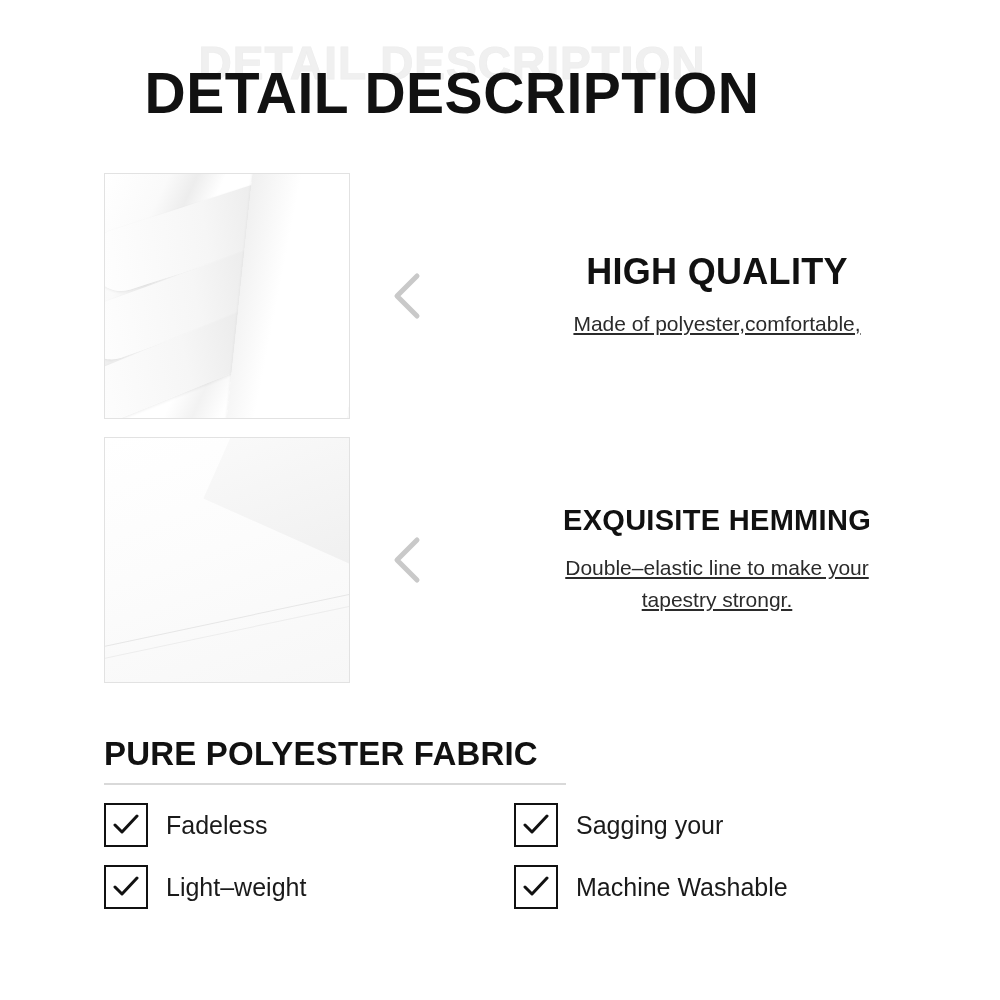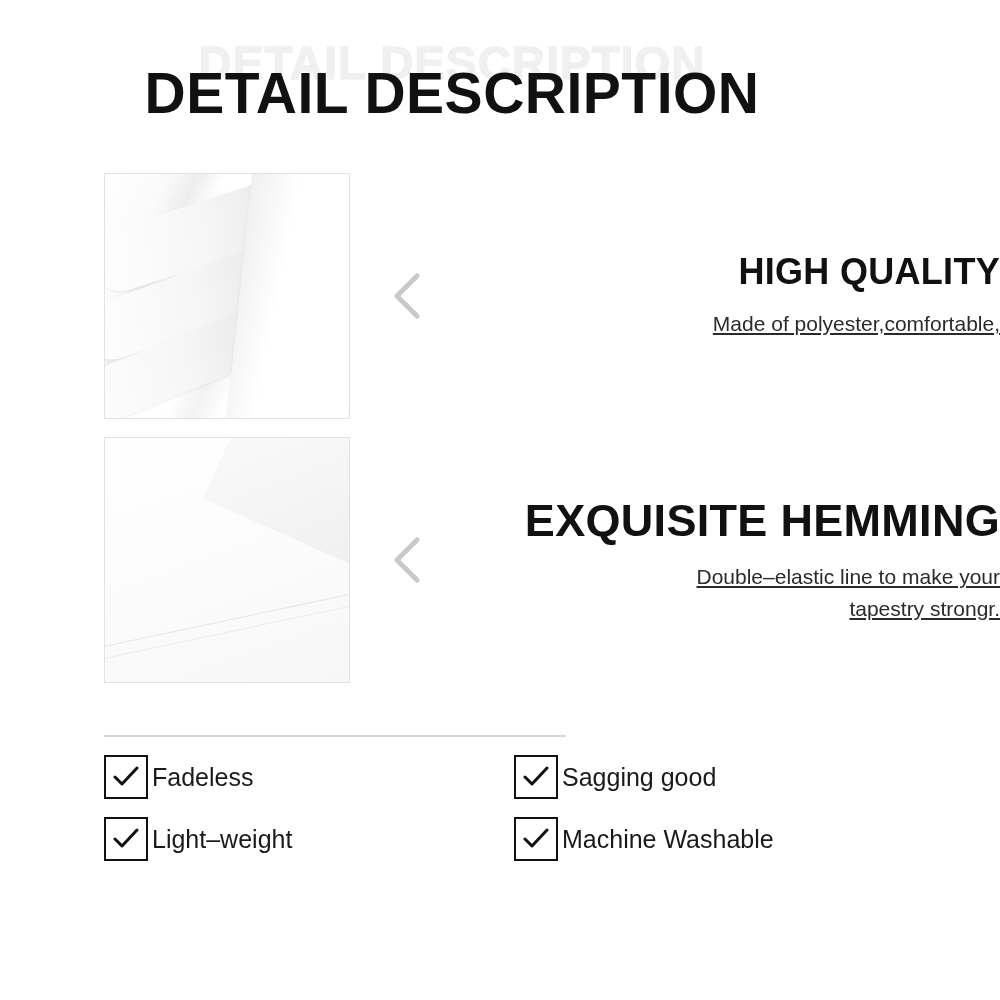"HIGH QUALITY" .feature-text { text-align: right -> center }
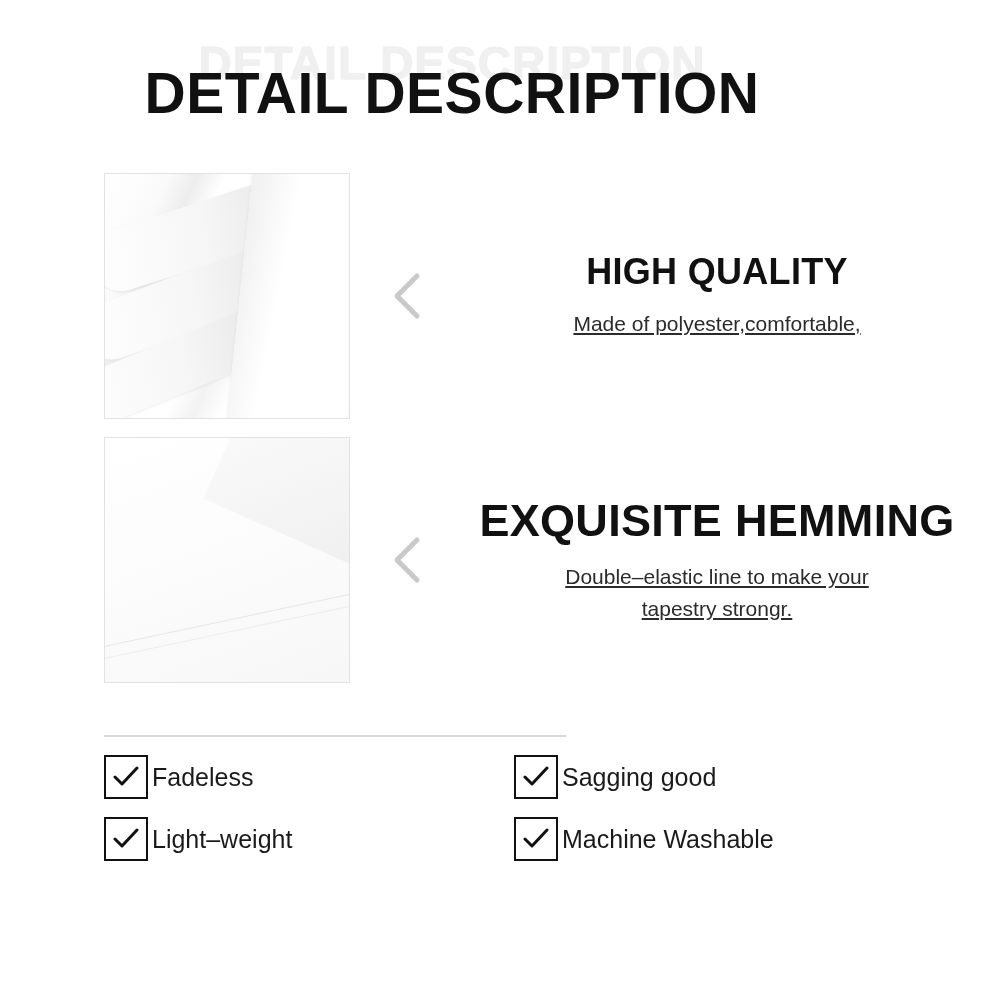"EXQUISITE HEMMING" .feature-heading.small { font-size: 45px -> 29px }
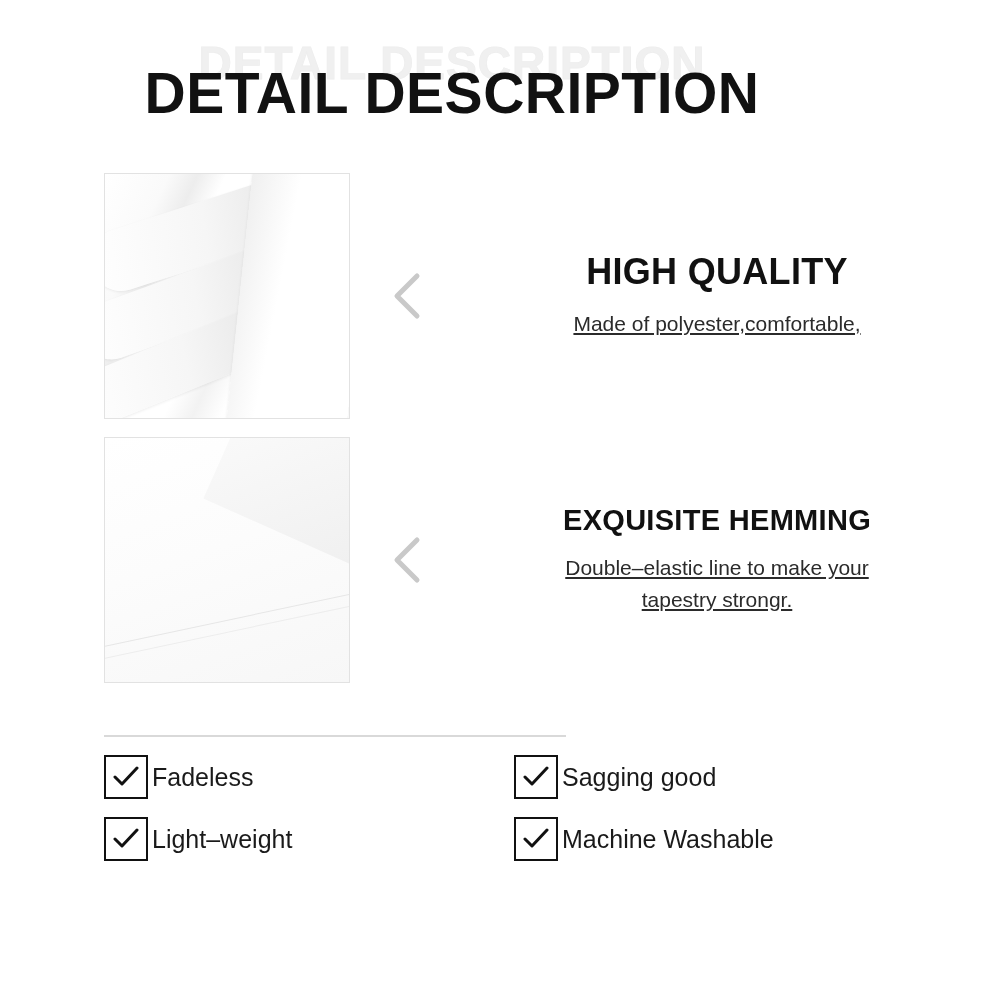"PURE POLYESTER FABRIC" h3.bottom-title { html: none -> <h3>PURE POLYESTER FABRIC</h3> }
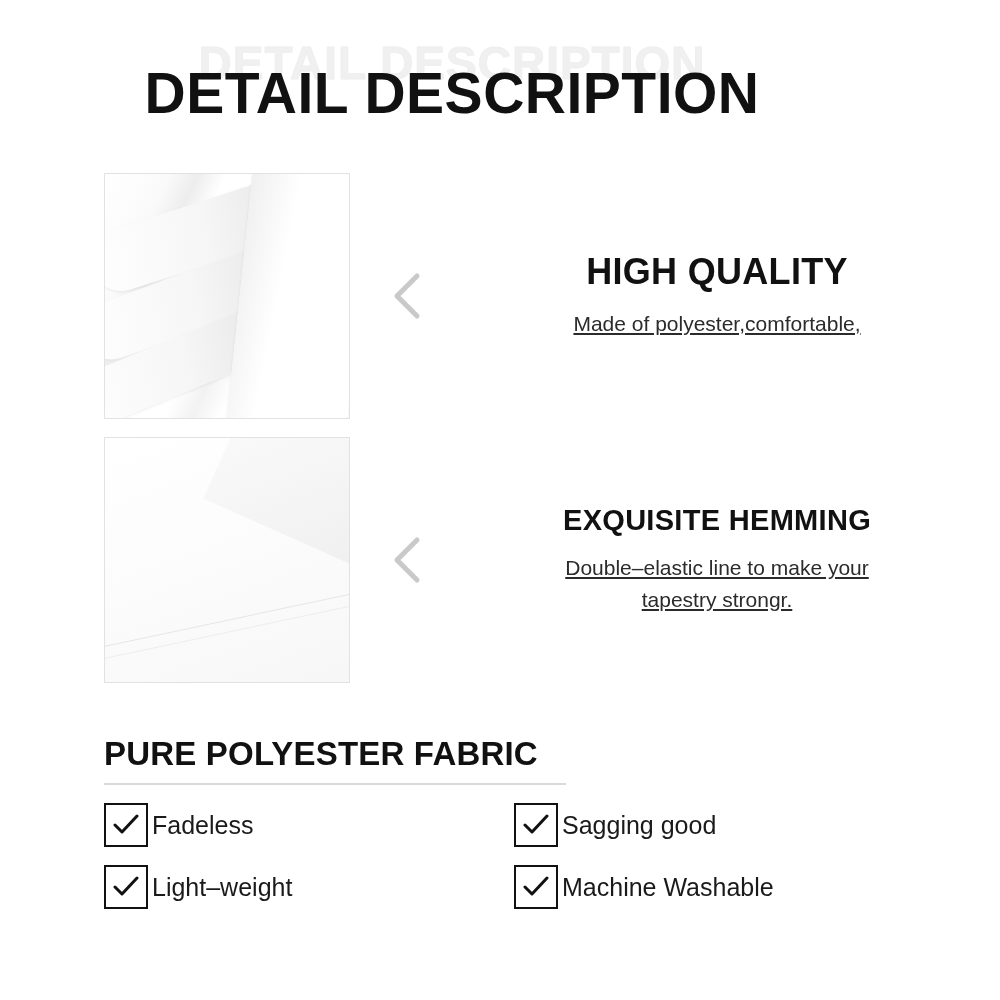"Fadeless" .check-label { margin-left: 4px -> 18px }
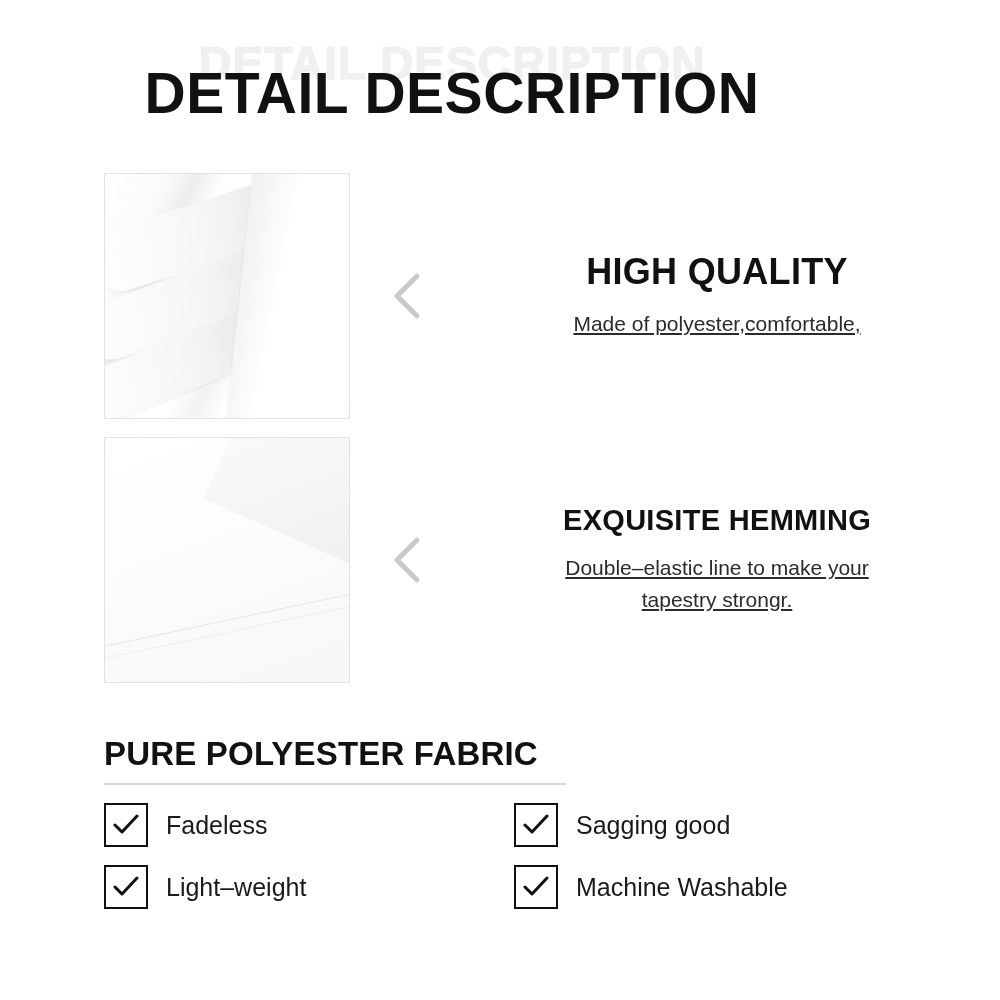"Sagging good" span.check-label { text: good -> your }
